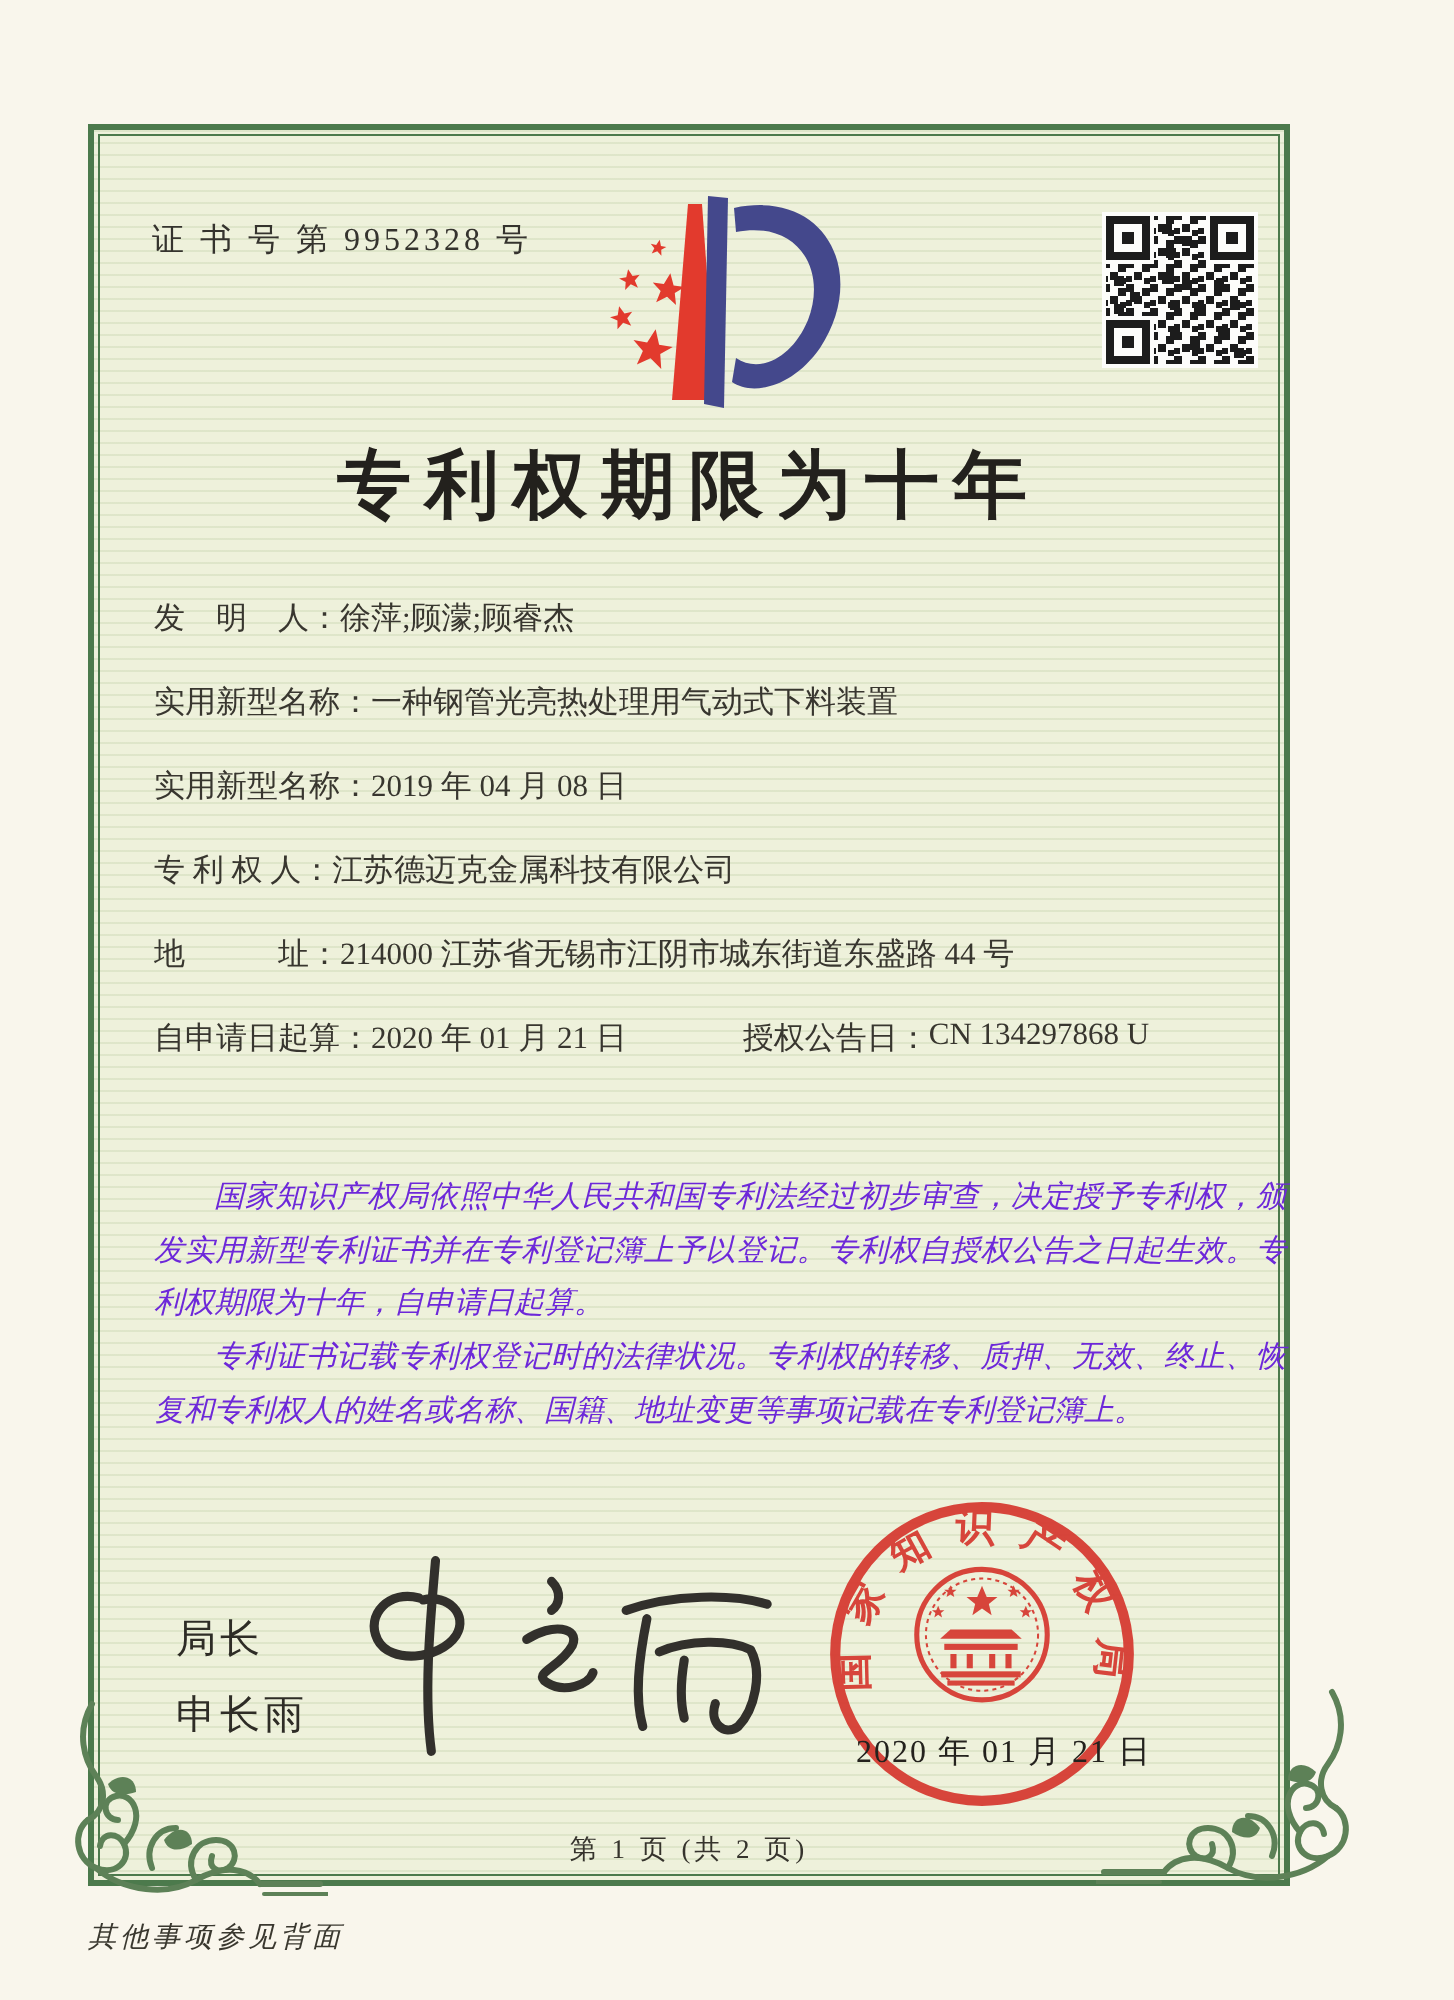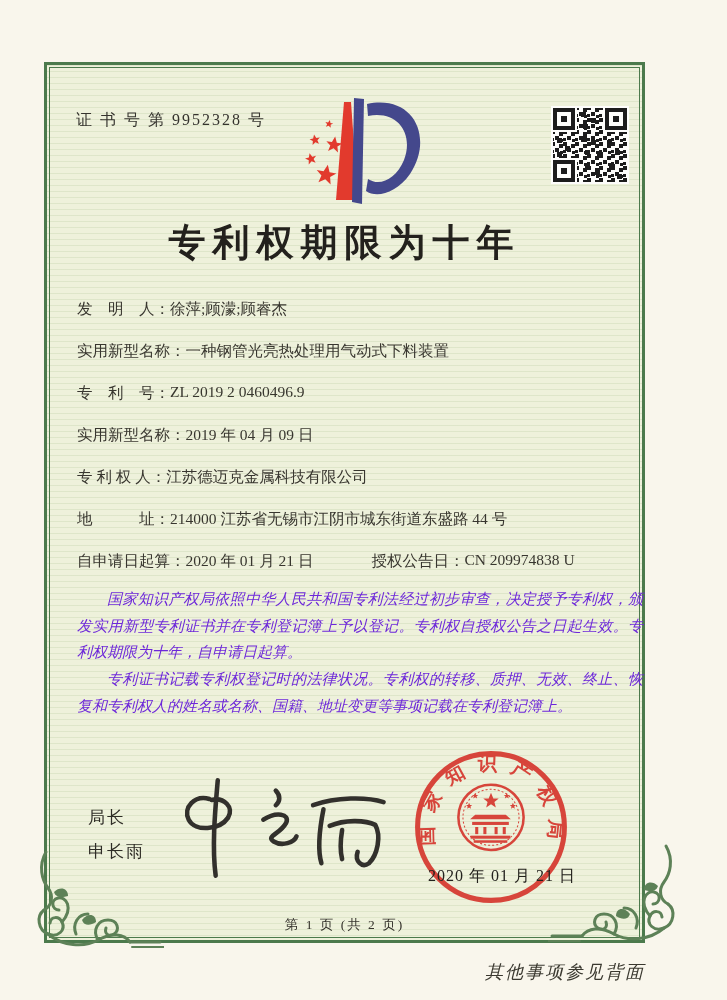"专 利 号：" div.frow { html: <div> <span>专 利 号：</span> <span>ZL 2019 2 0460496.9</span> </div> -> none }
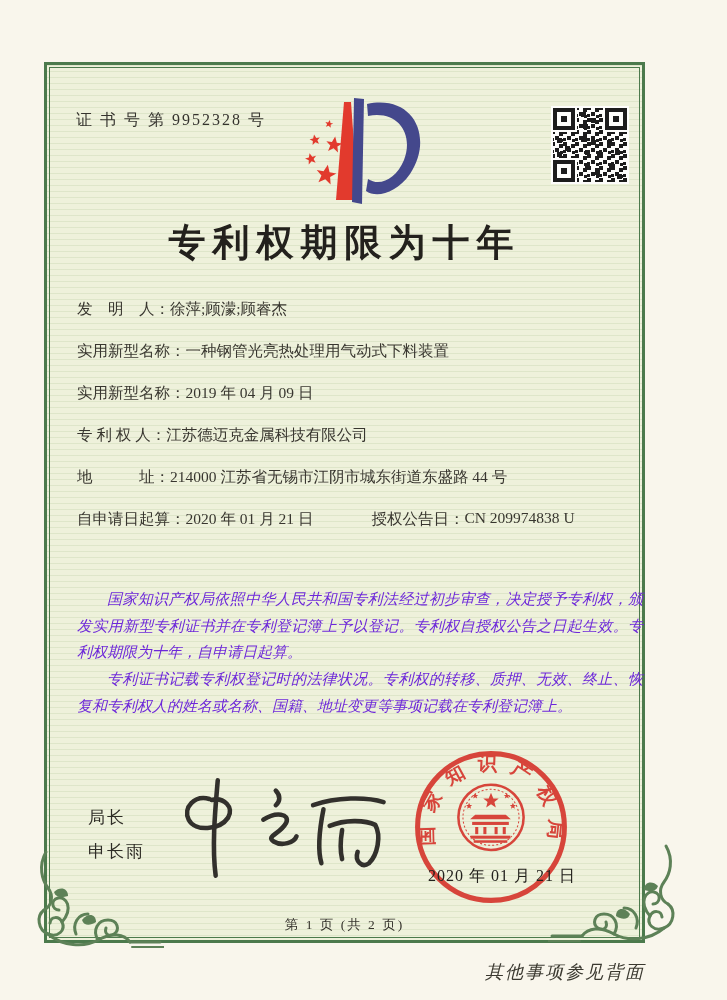"2019 年 04 月 09" span.val { text: 09 -> 08 }
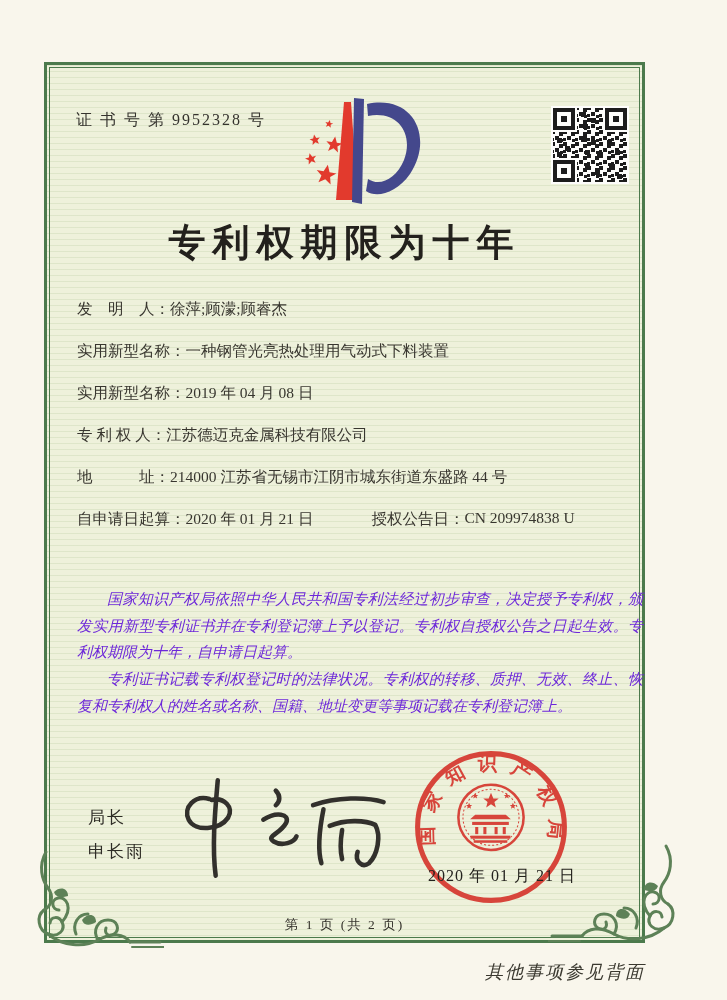"CN 209974838 U" span.val { text: 209974838 -> 134297868 }
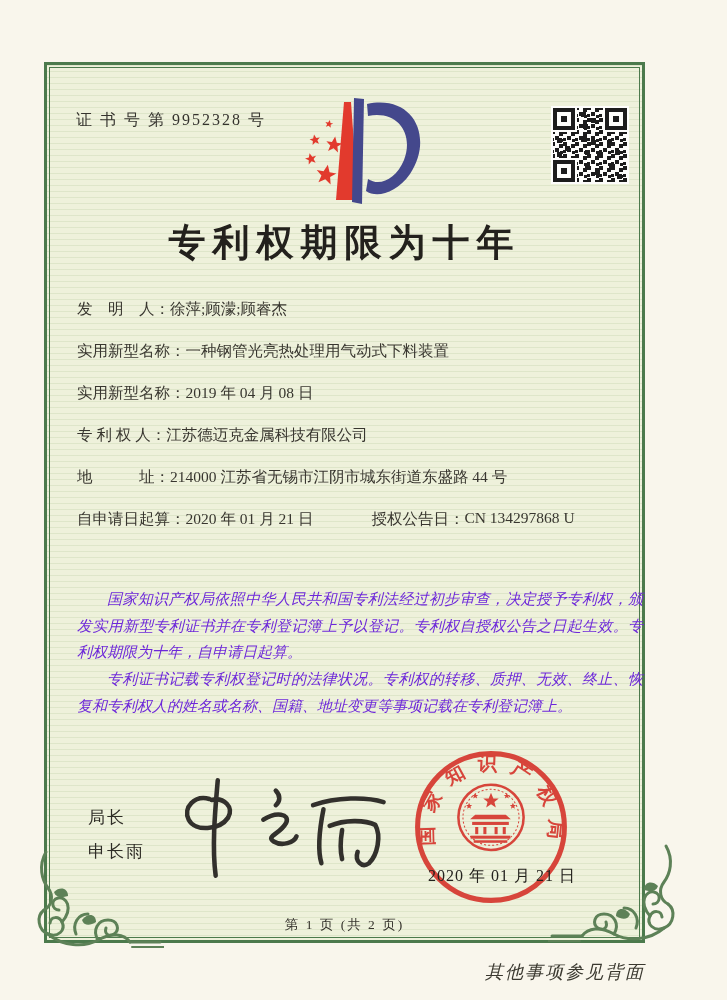"局长" .officer { font-size: 17px -> 20px }
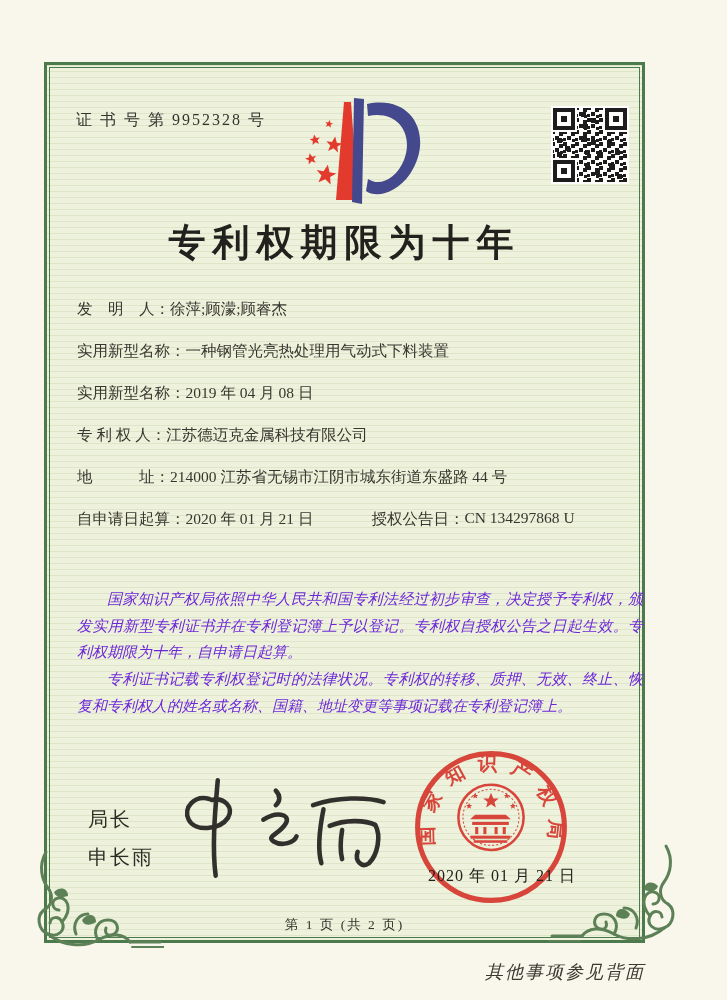"其他事项参见背面" .back-note { font-size: 18px -> 14px; text-align: right -> left }
